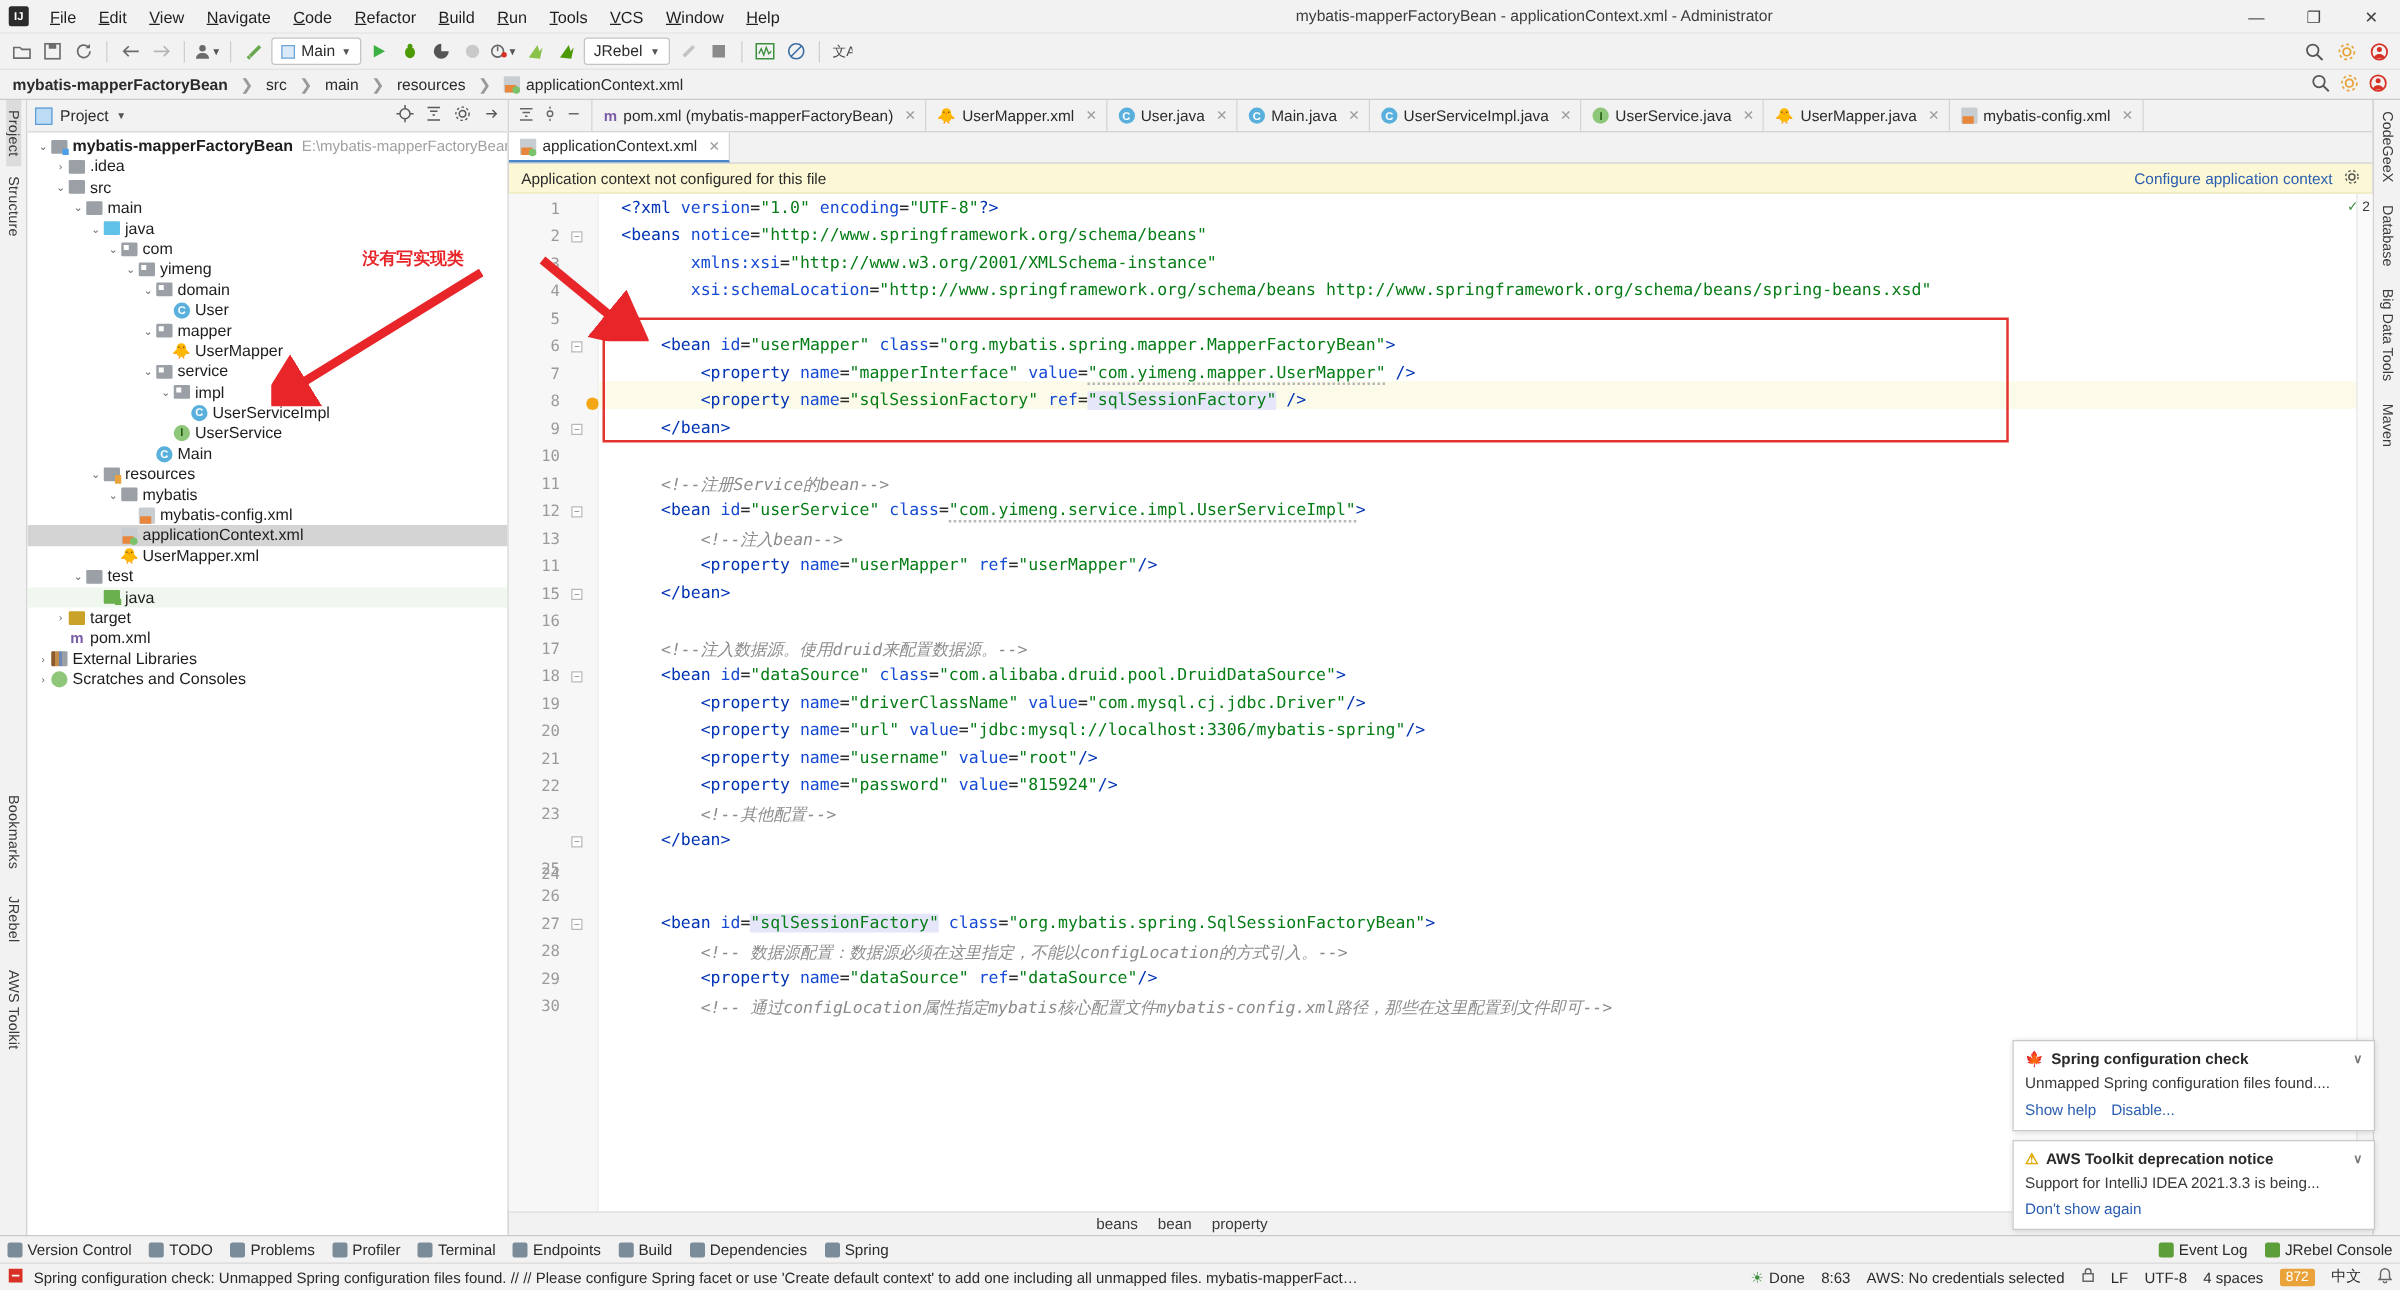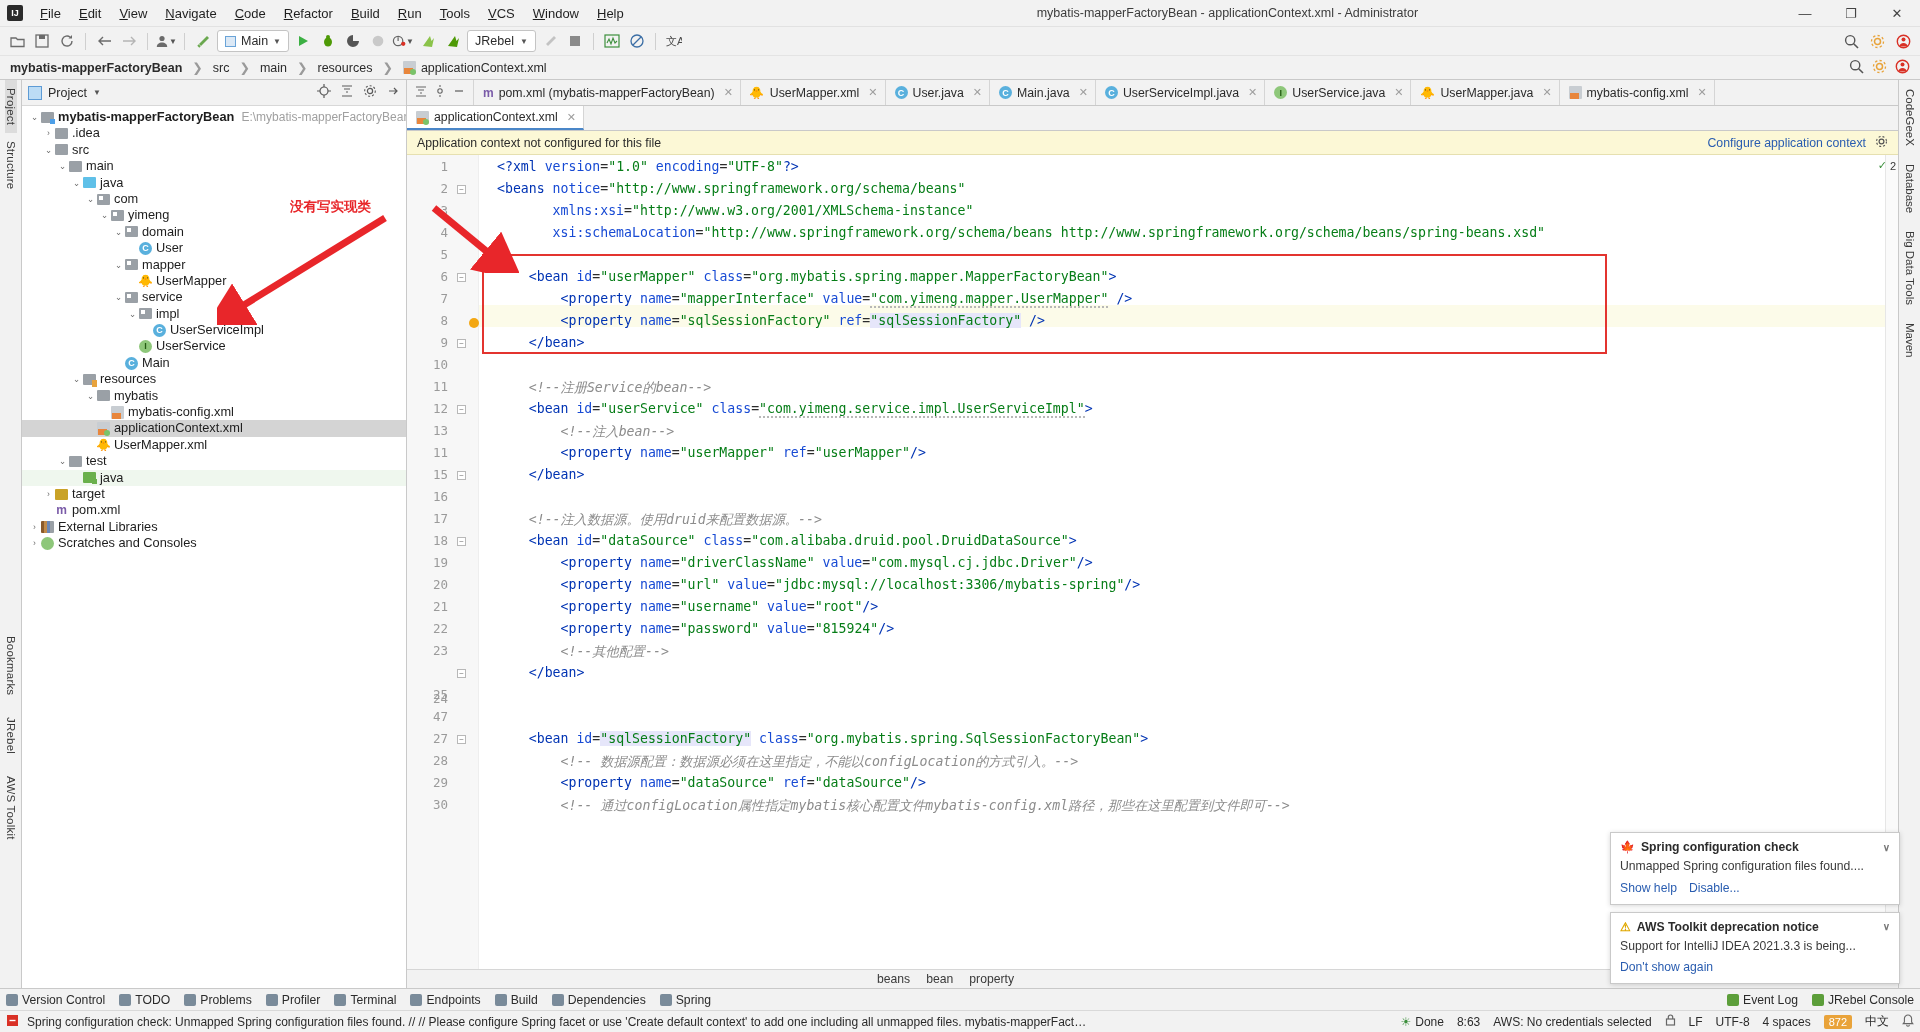"47" div.gln { text: 47 -> 26 }
